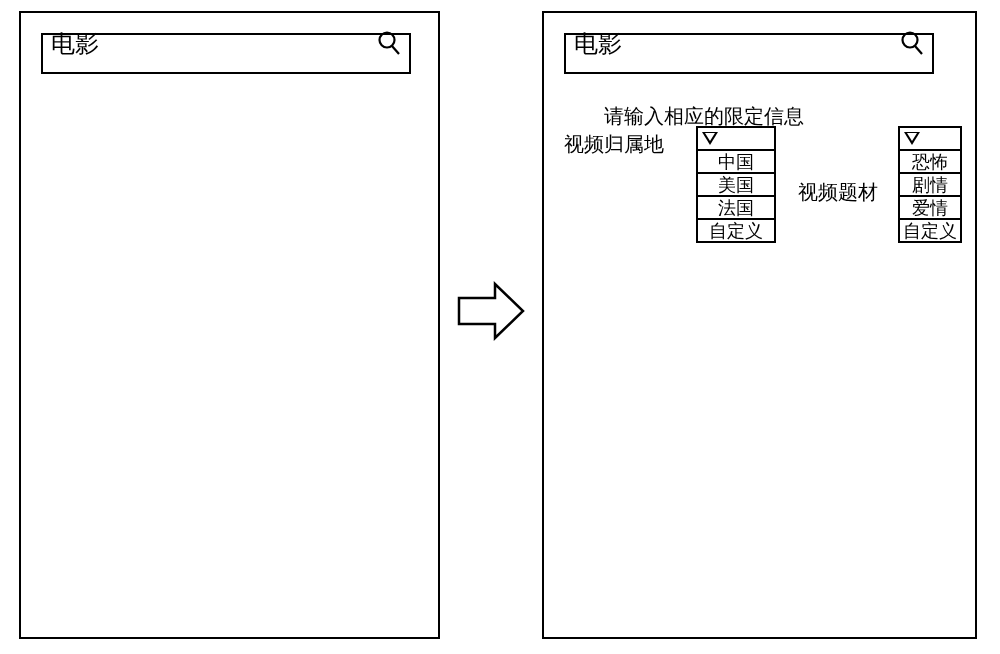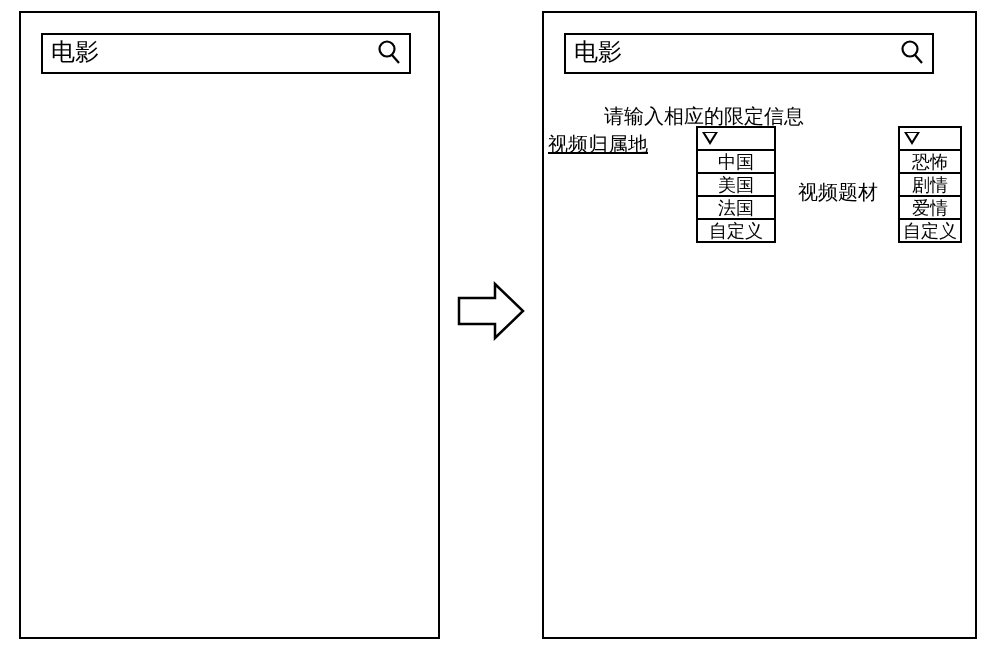"电影" .searchbar { align-items: center -> flex-end; padding: 0 8px 4px 8px -> 0 8px 16px 8px }
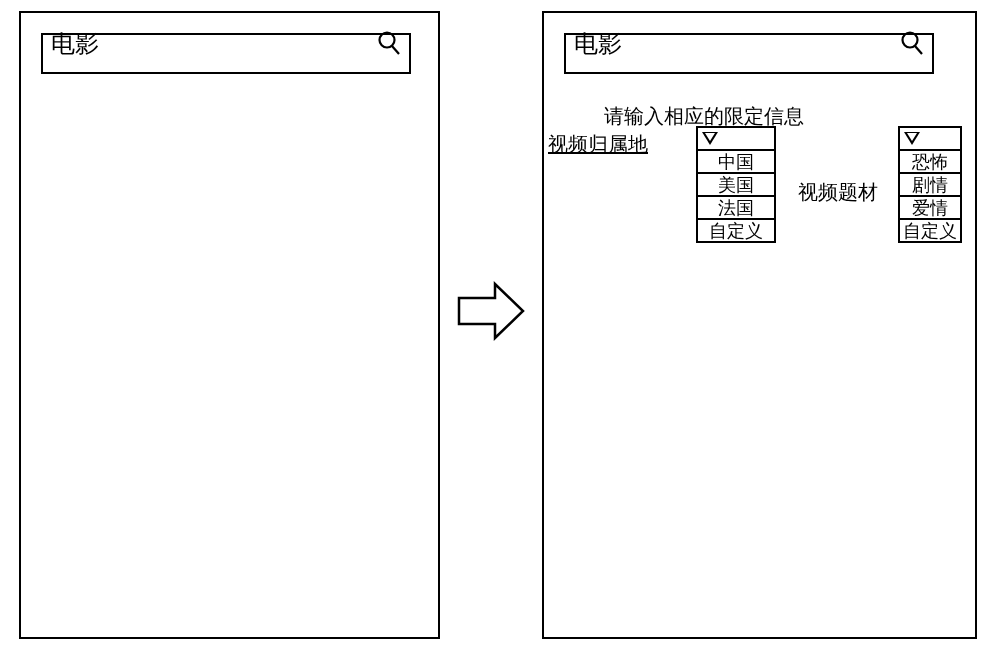"视频归属地" div.label { left: 4px -> 20px; text-decoration: underline -> none }
